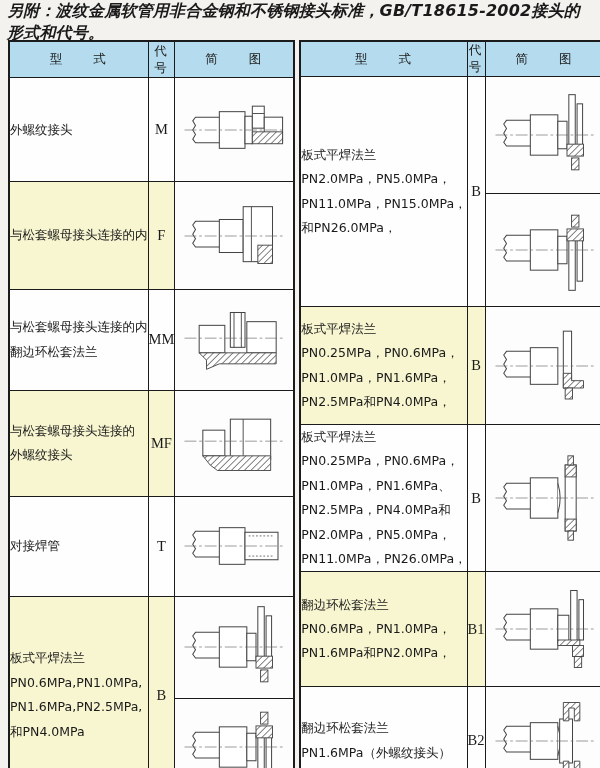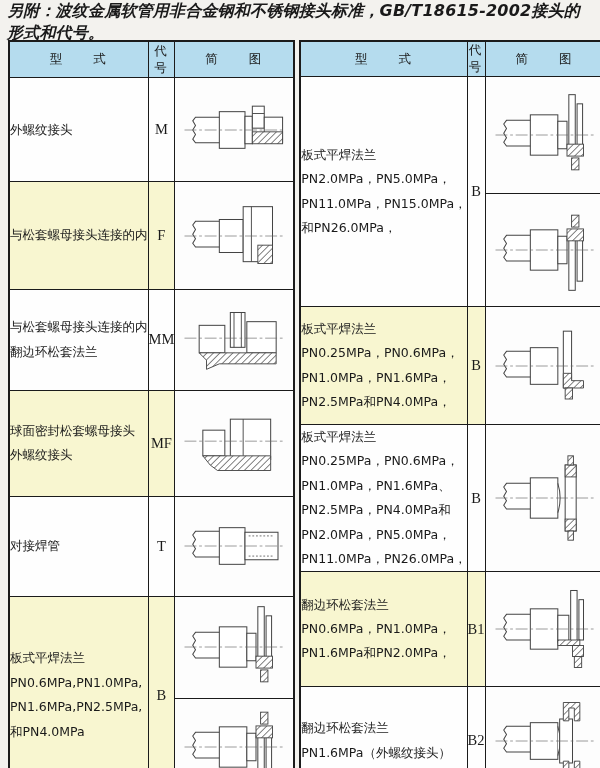"球面密封松套螺母接头" div.tline { text: 球面密封松套螺母接头 -> 与松套螺母接头连接的 }
